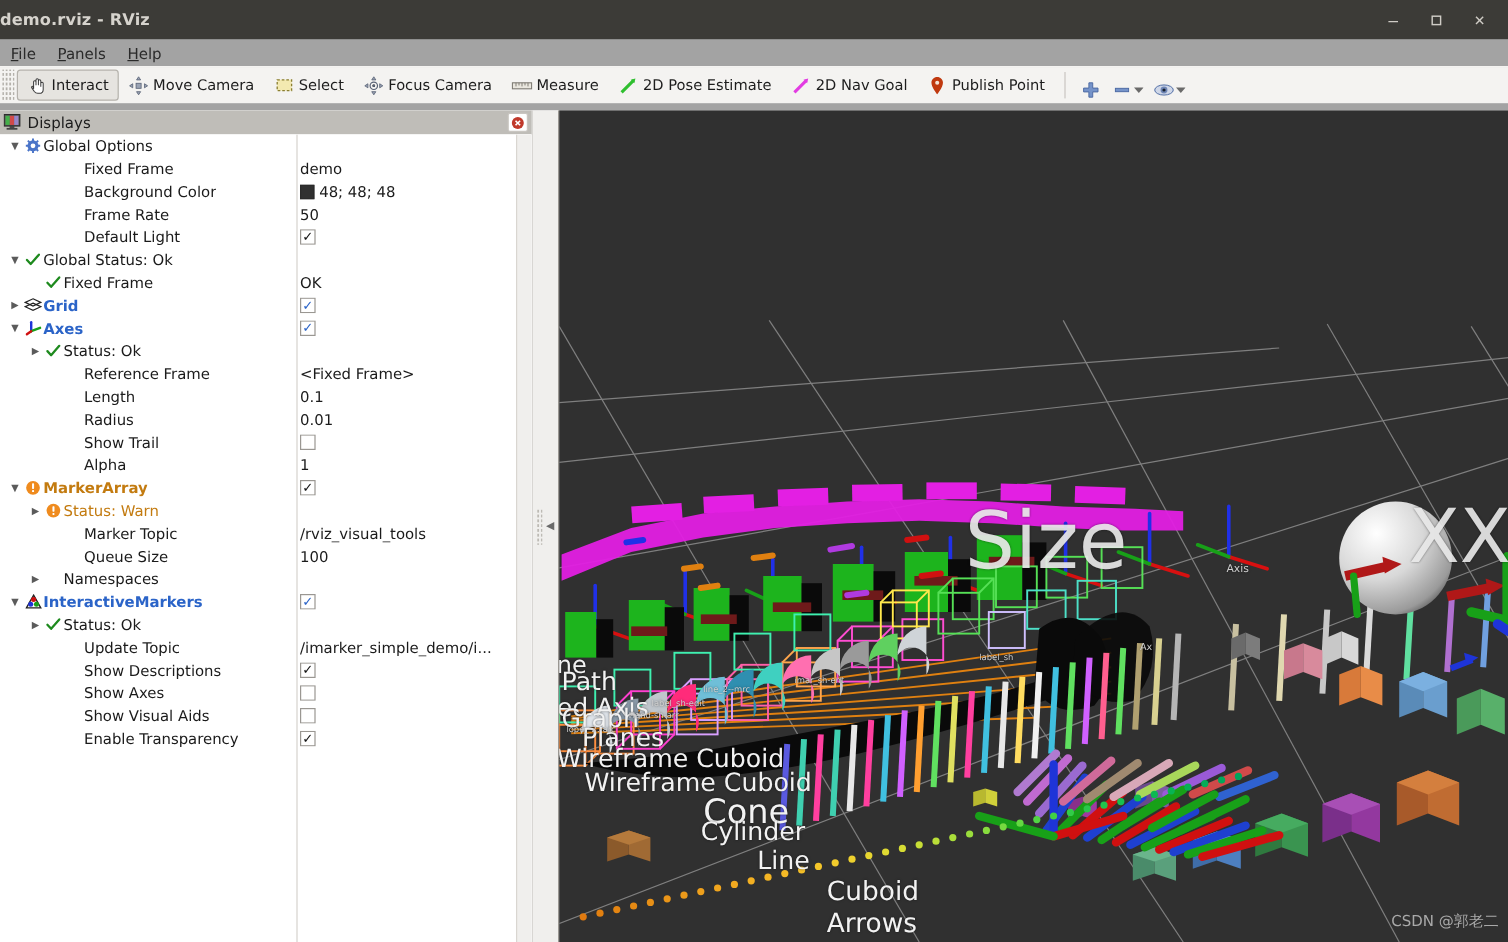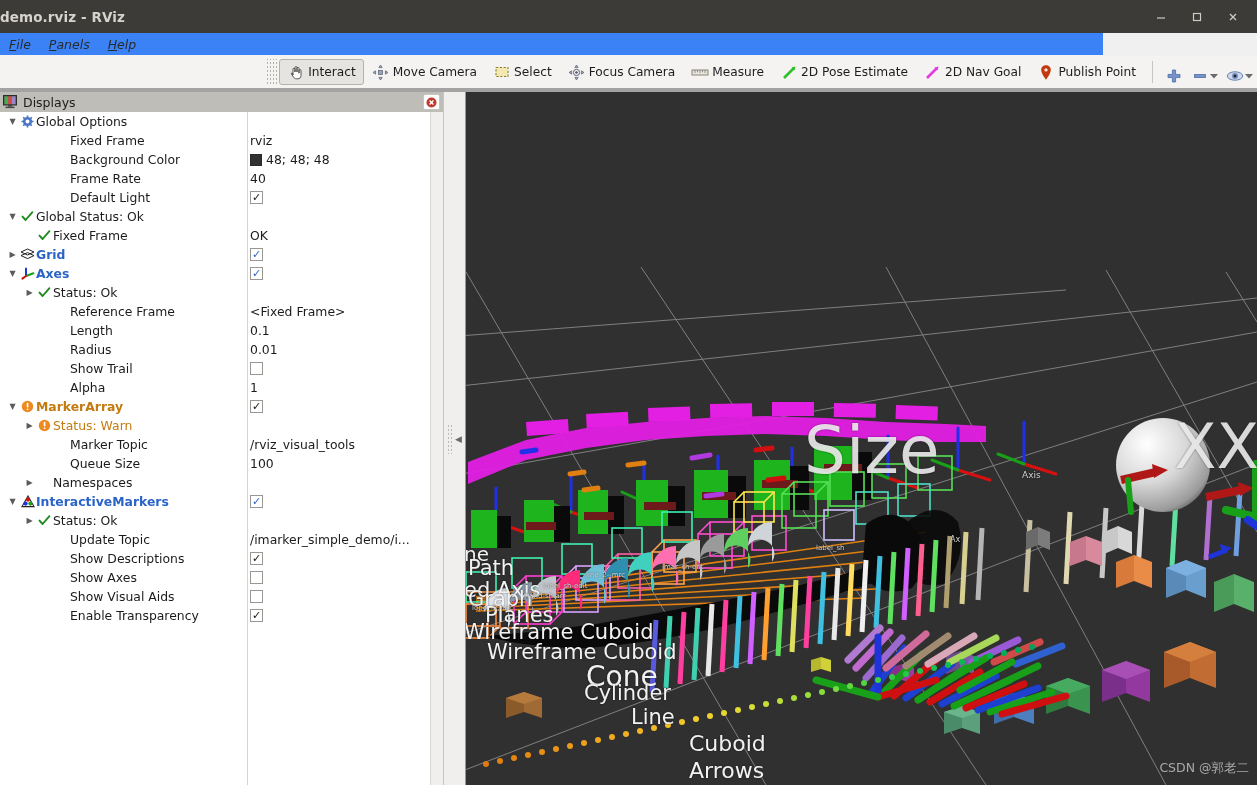"File" .menubar { background: #3b82f6 -> #a3a3a3; font-style: italic -> none; width: 1103px -> 1257px }
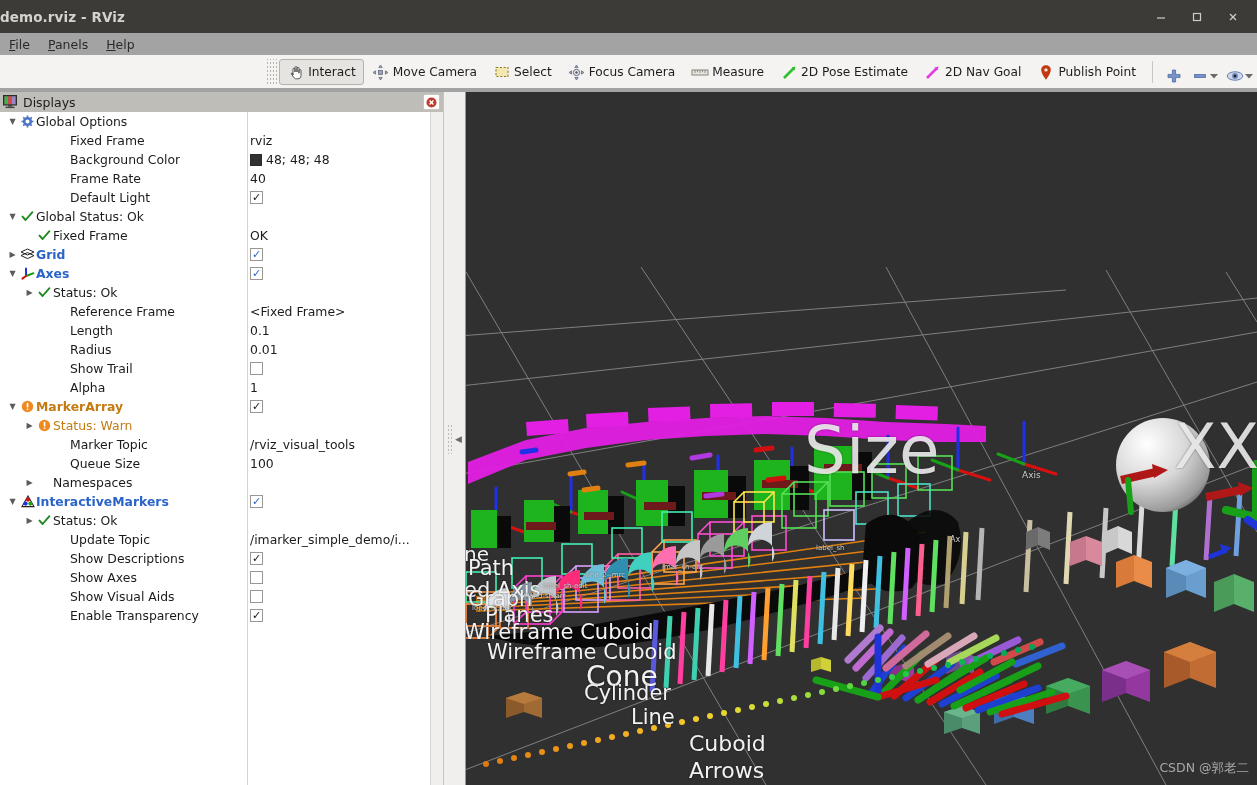"Interact" .toolbar { border-bottom: 4px solid #a3a3a3 -> 6px solid #a3a3a3; justify-content: flex-end -> none }
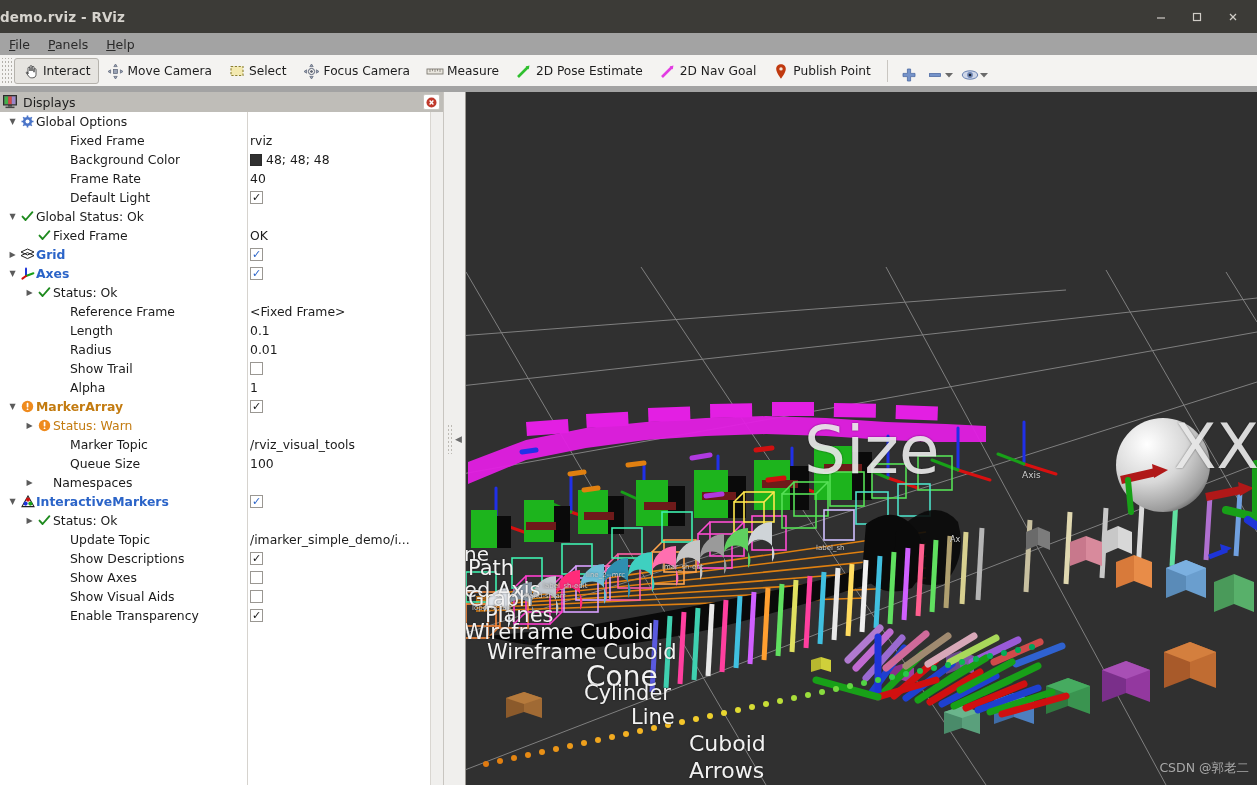"rviz" span { text: rviz -> demo }
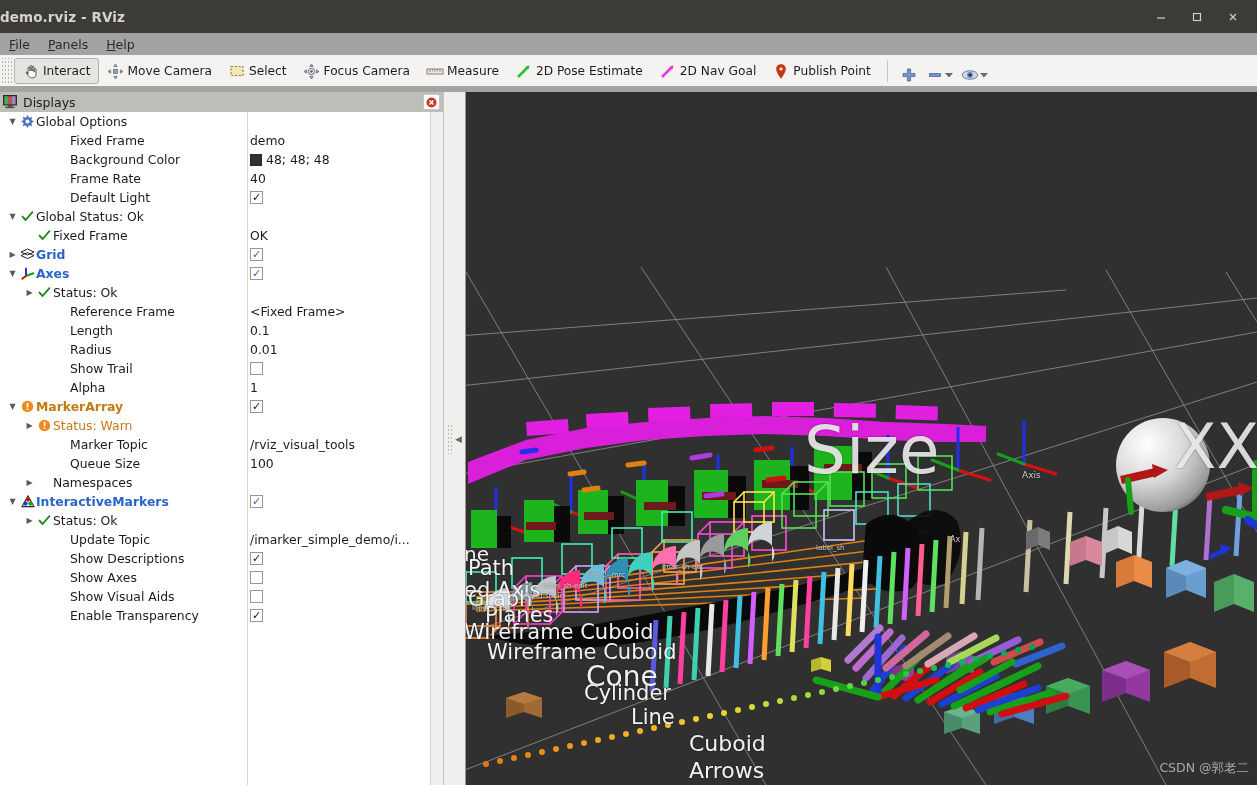"40" span { text: 40 -> 50 }
